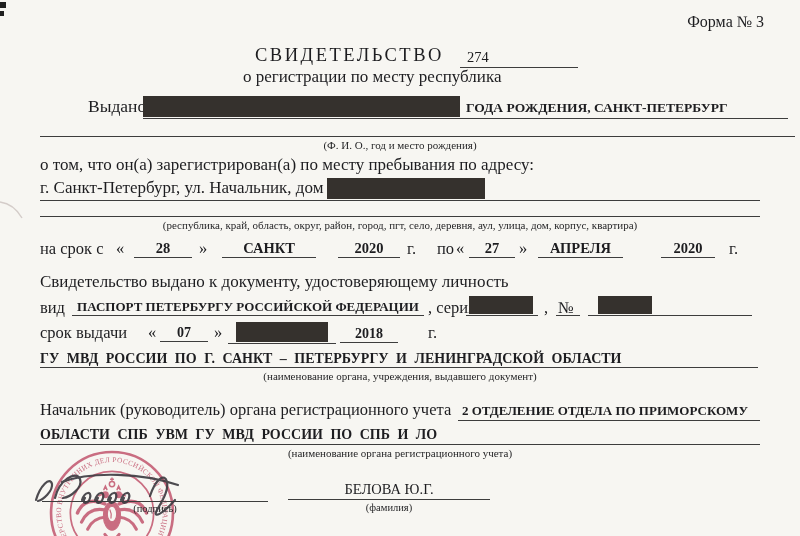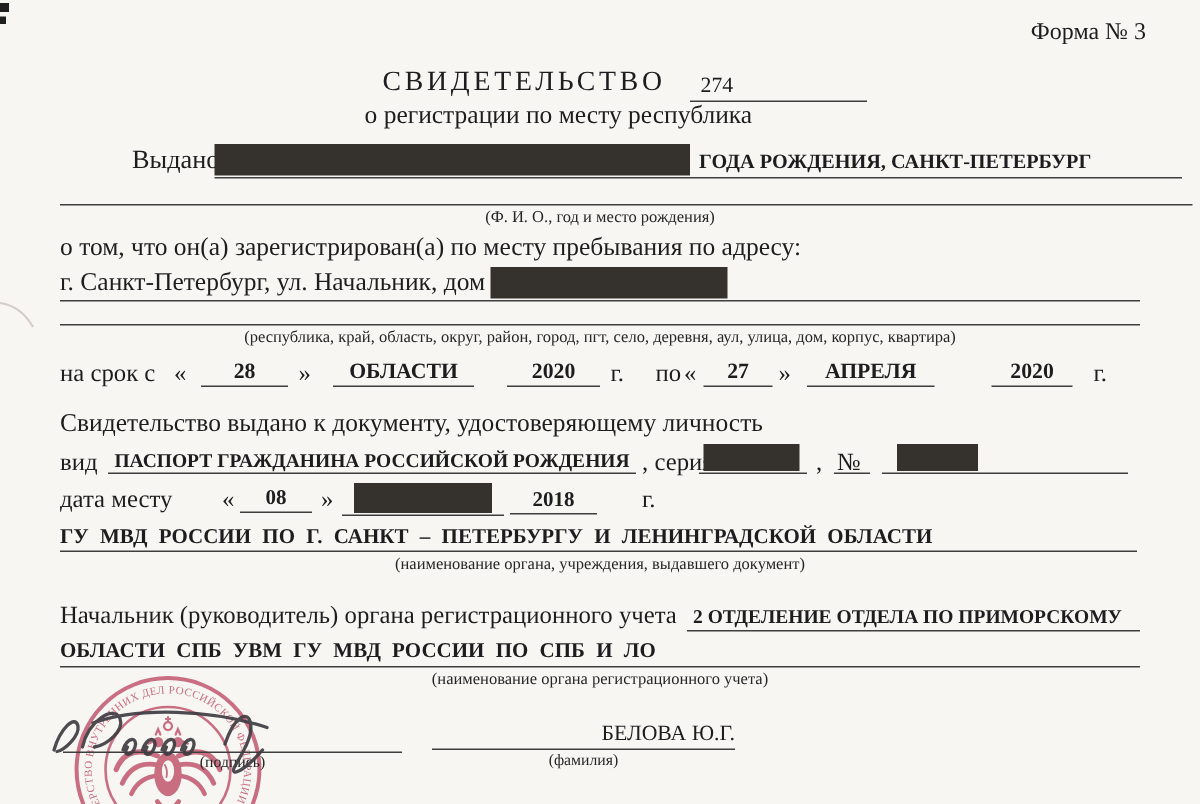"ОБЛАСТИ" div.cell { text: ОБЛАСТИ -> САНКТ }
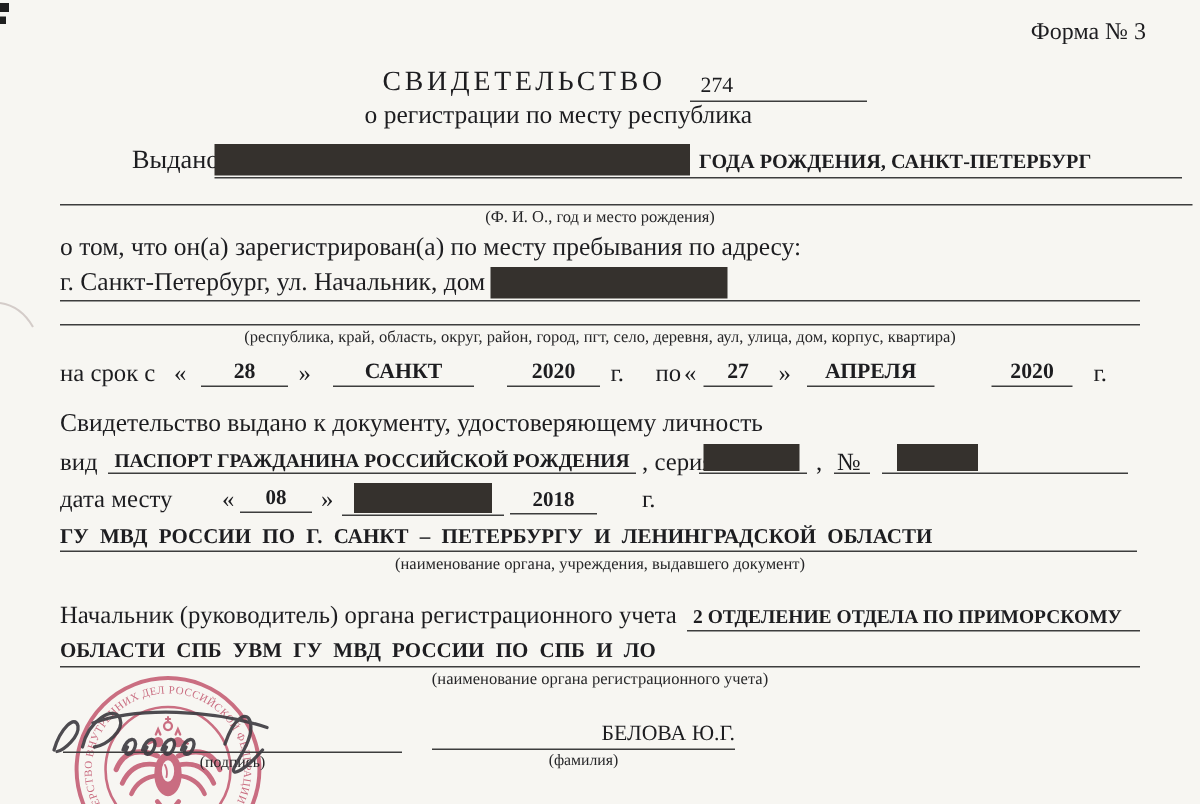"ПАСПОРТ ГРАЖДАНИНА РОССИЙСКОЙ РОЖДЕНИЯ" div.cell { text: ГРАЖДАНИНА РОССИЙСКОЙ РОЖДЕНИЯ -> ПЕТЕРБУРГУ РОССИЙСКОЙ ФЕДЕРАЦИИ }
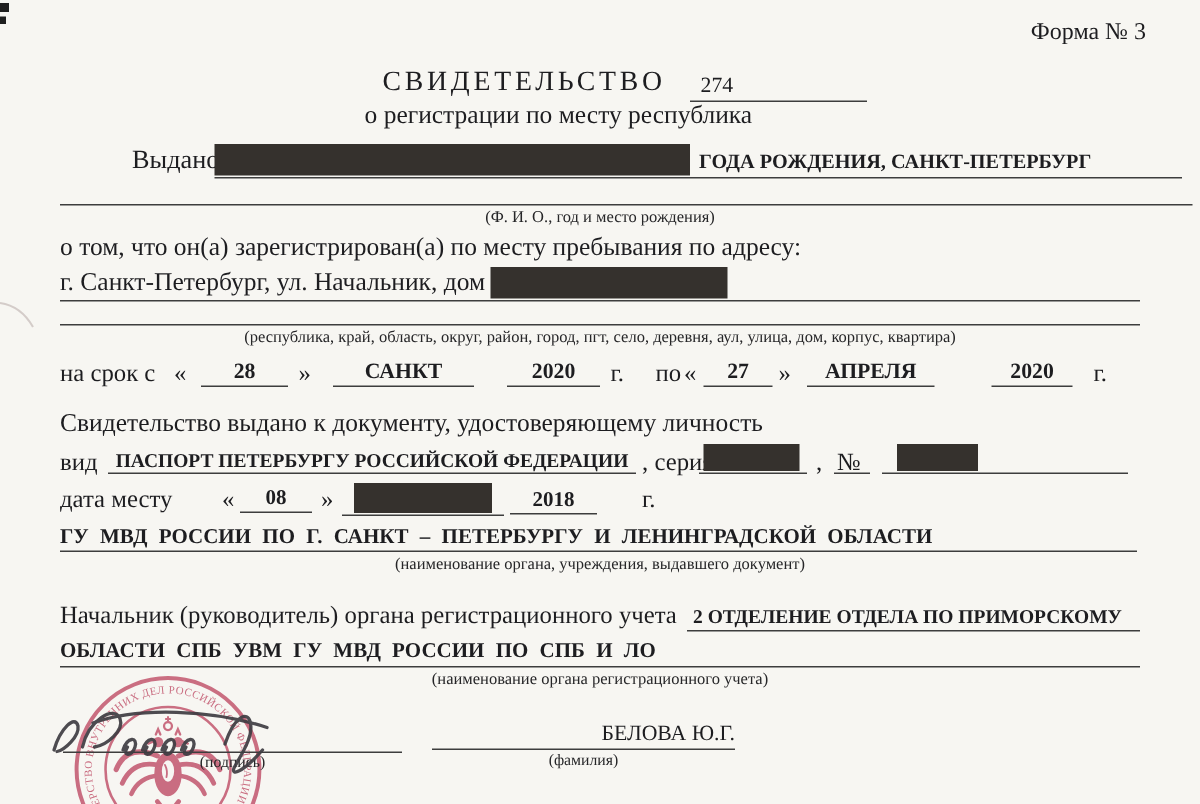"дата месту" div.abs { text: дата месту -> срок выдачи }
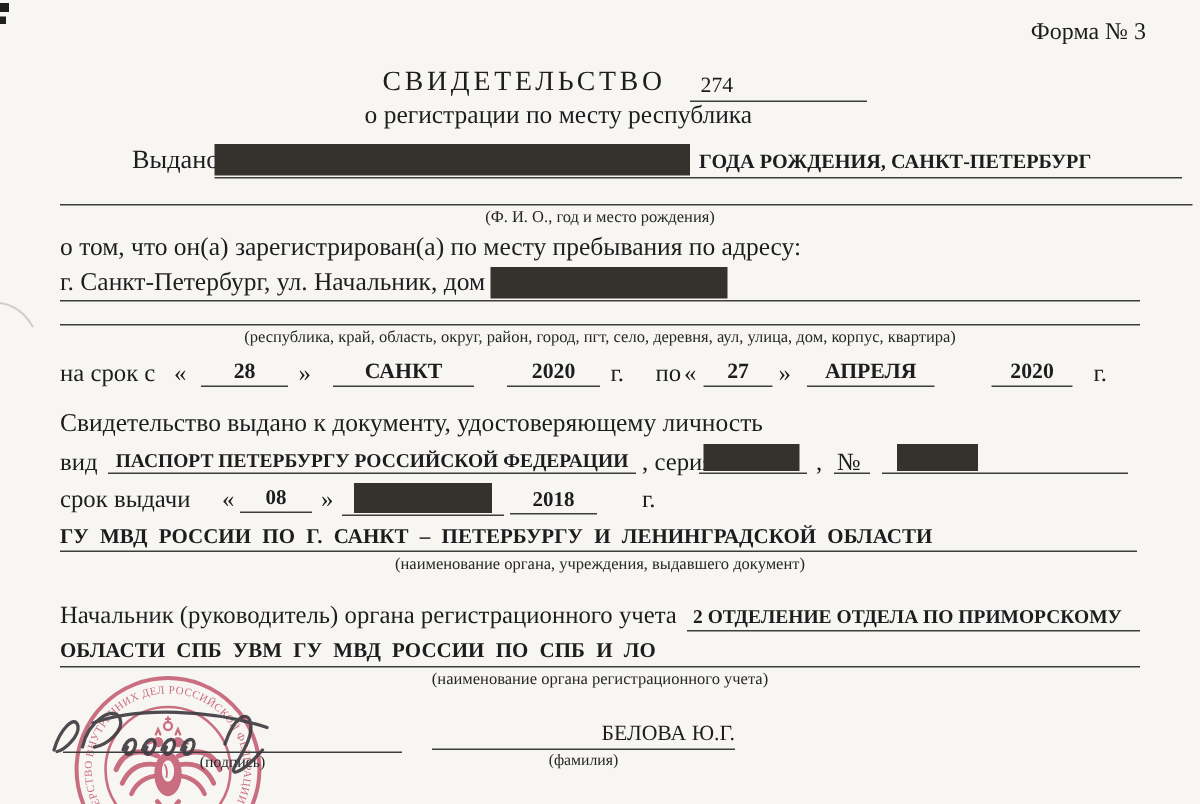"08" div.cell { text: 08 -> 07 }
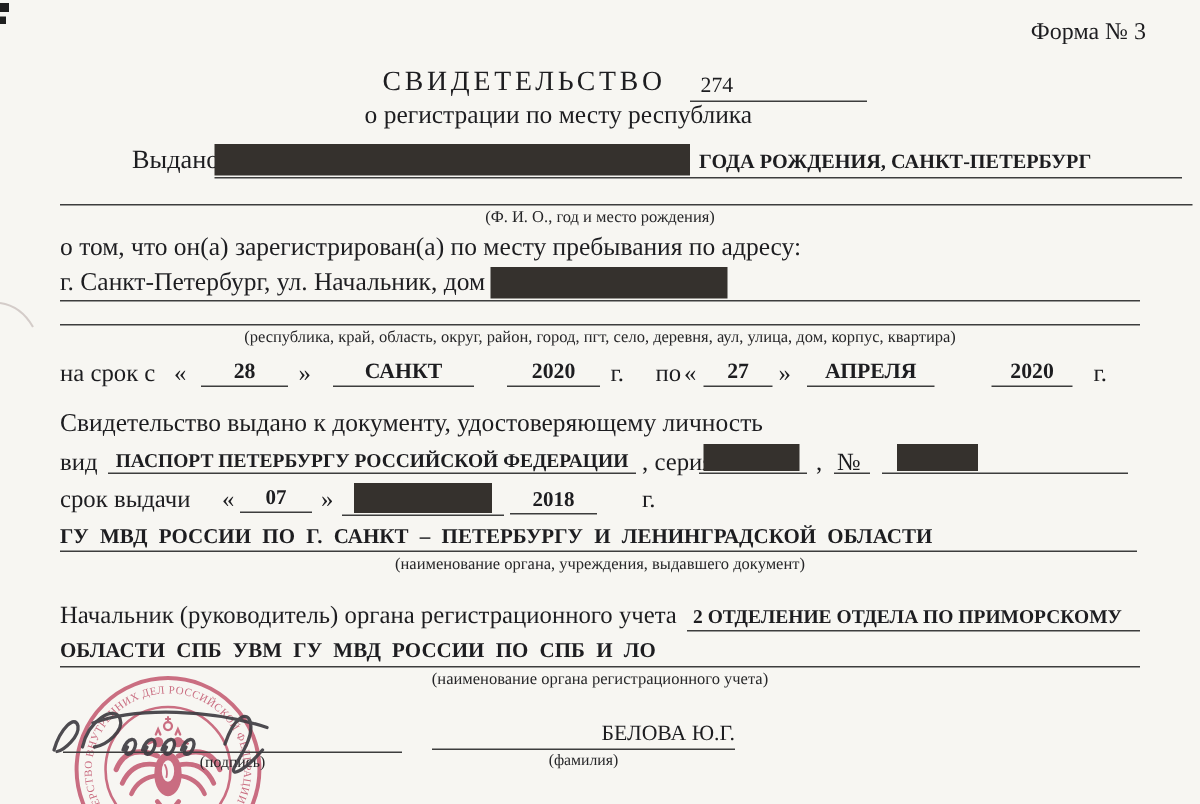"БЕЛОВА Ю.Г." div.abs { text-align: right -> center }
